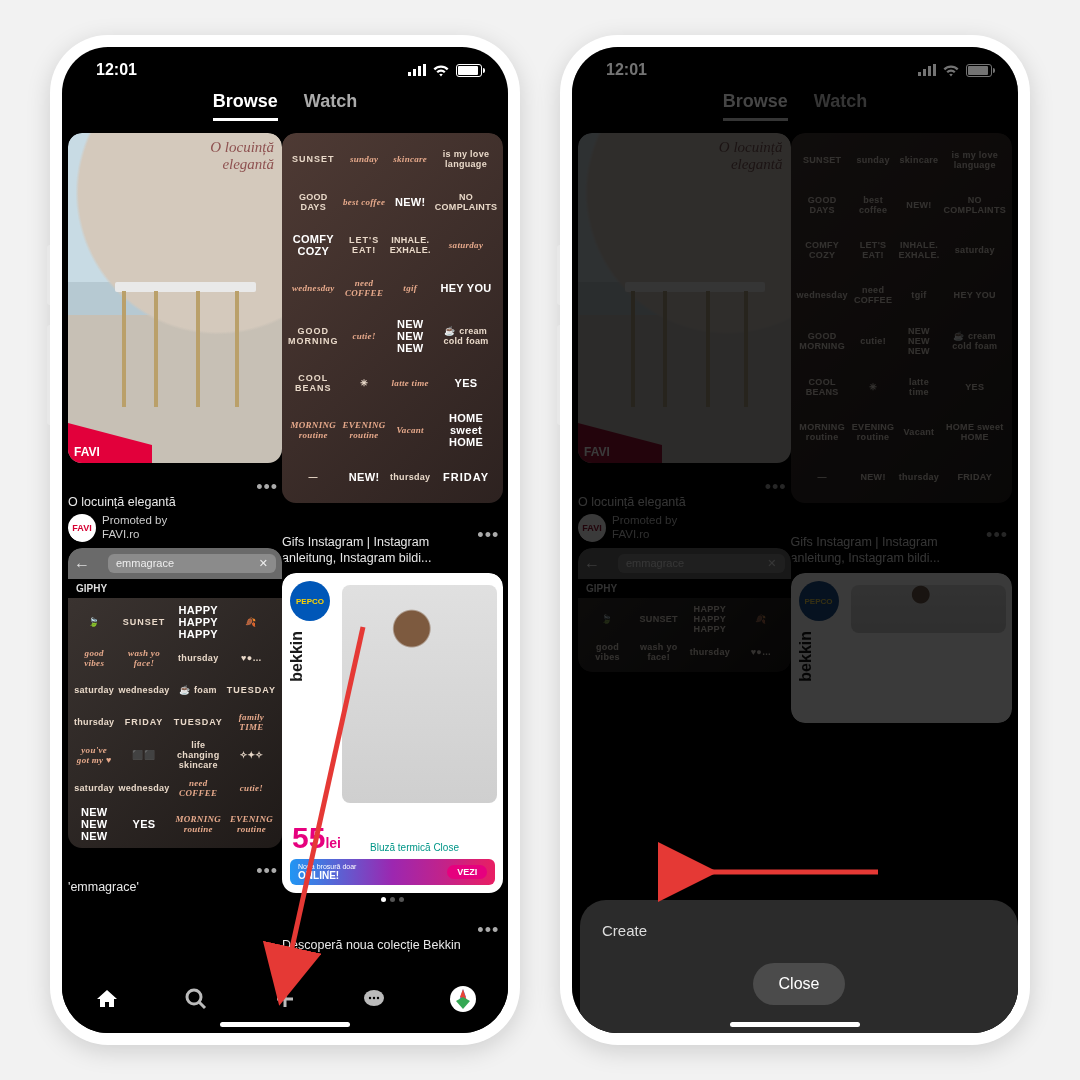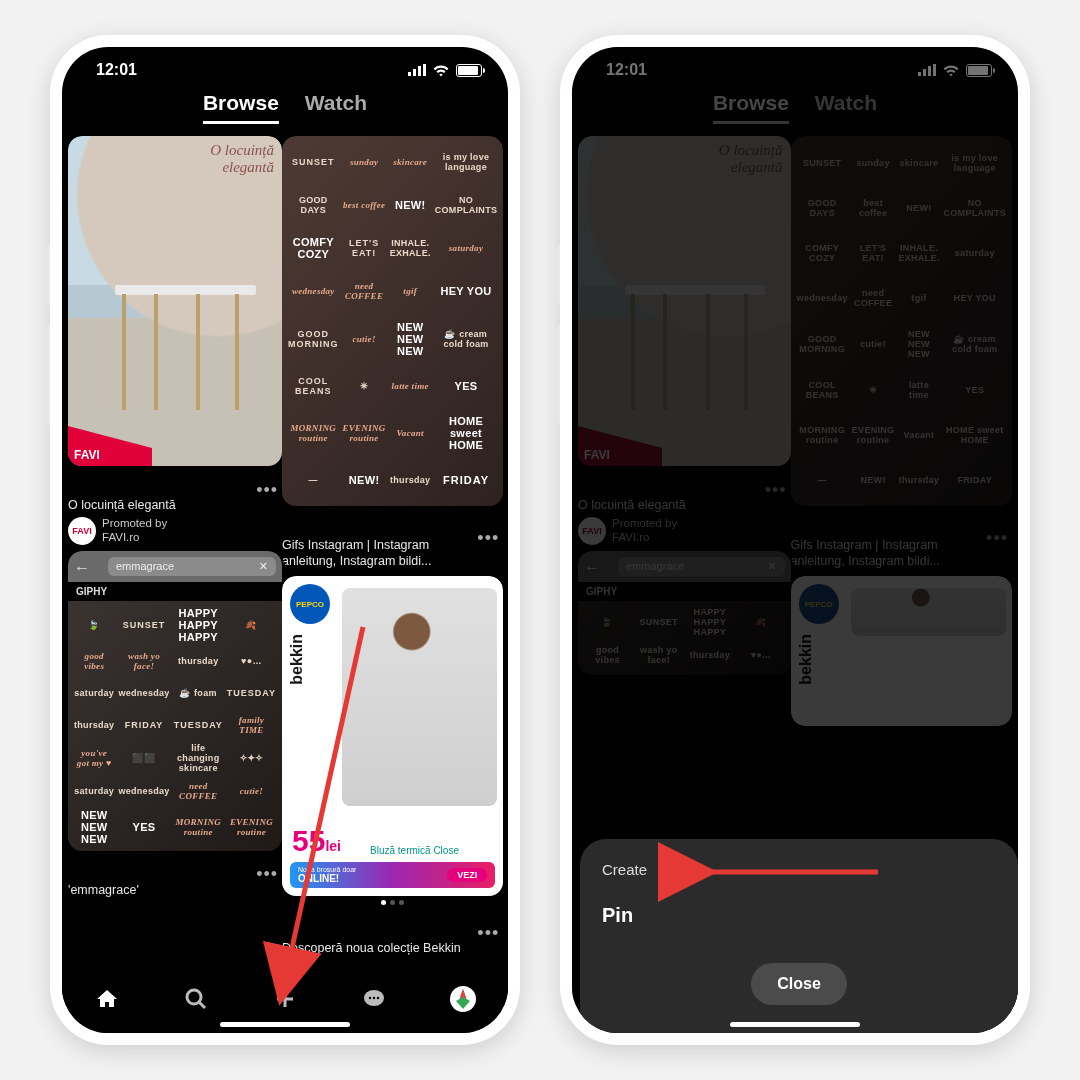"Browse" .top-tab { font-size: 21px -> 18px }
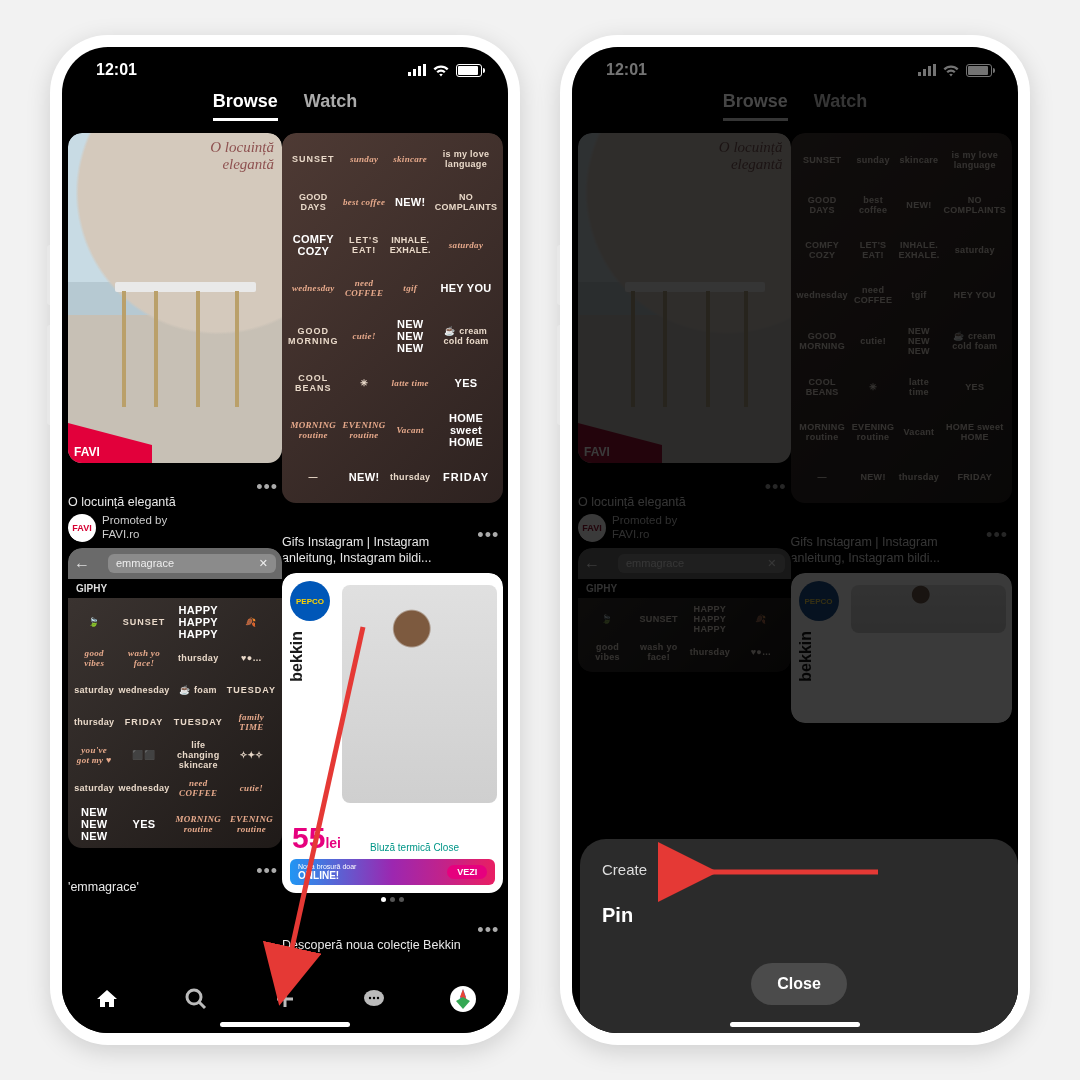"Pin" div.sheet-opt { html: <div>Pin</div> -> none }
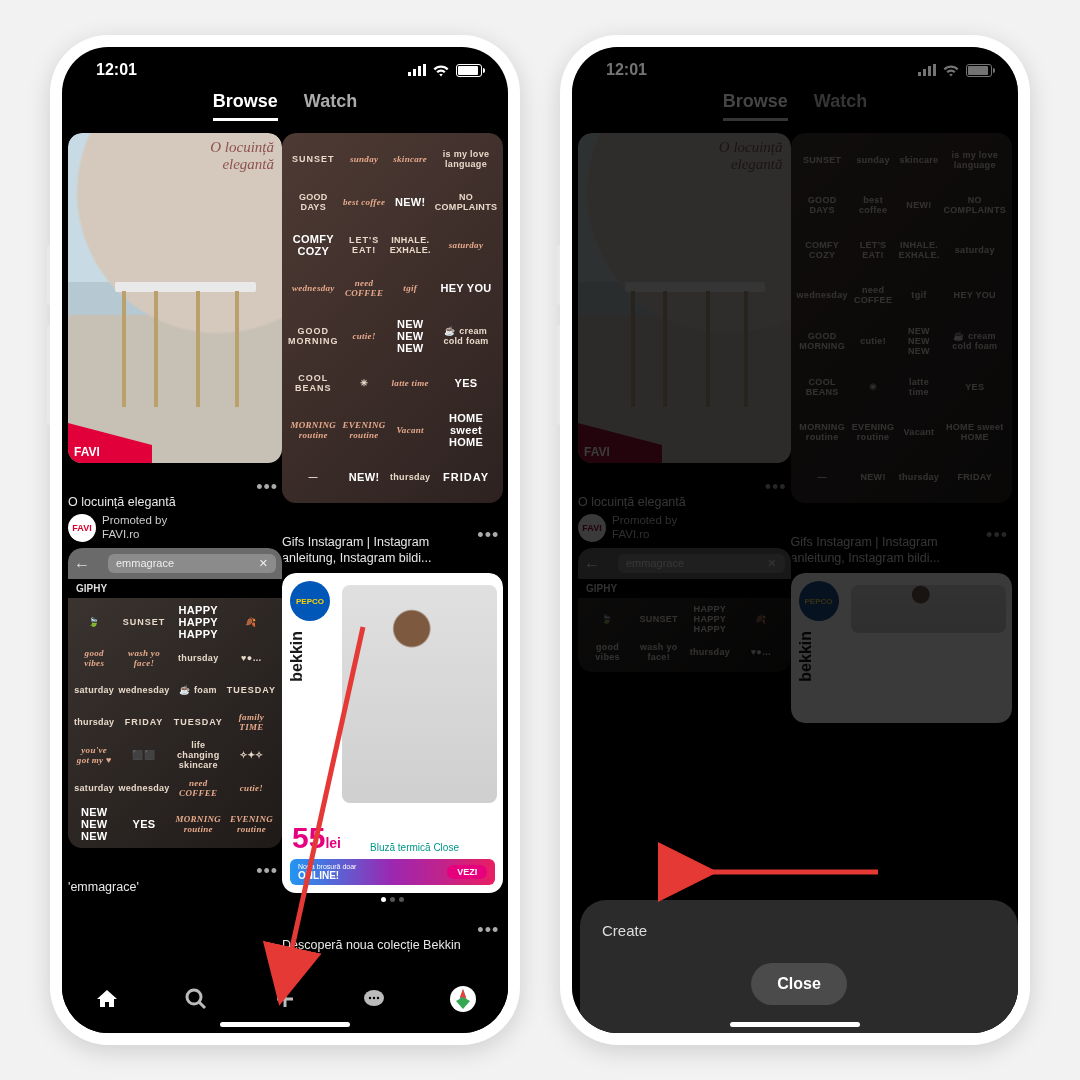"Close" .sheet-close { font-weight: 700 -> 400 }
